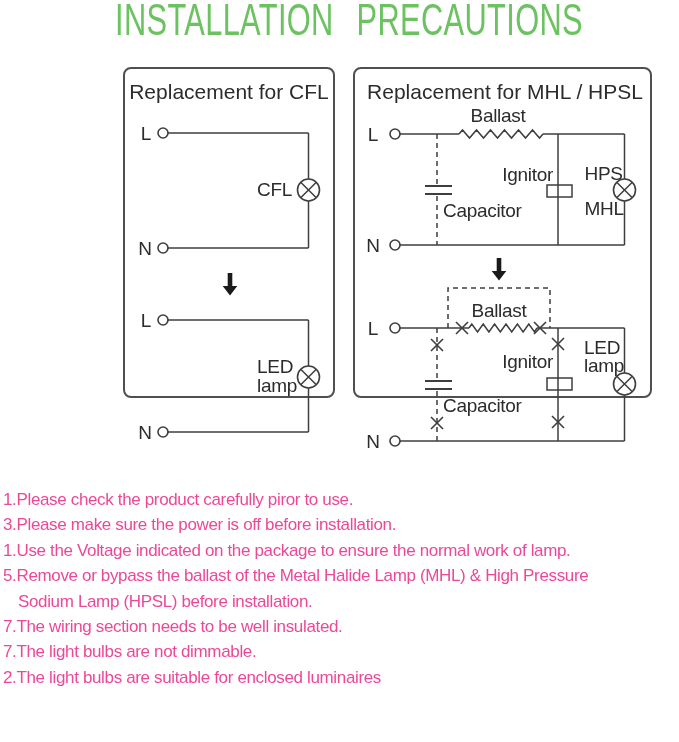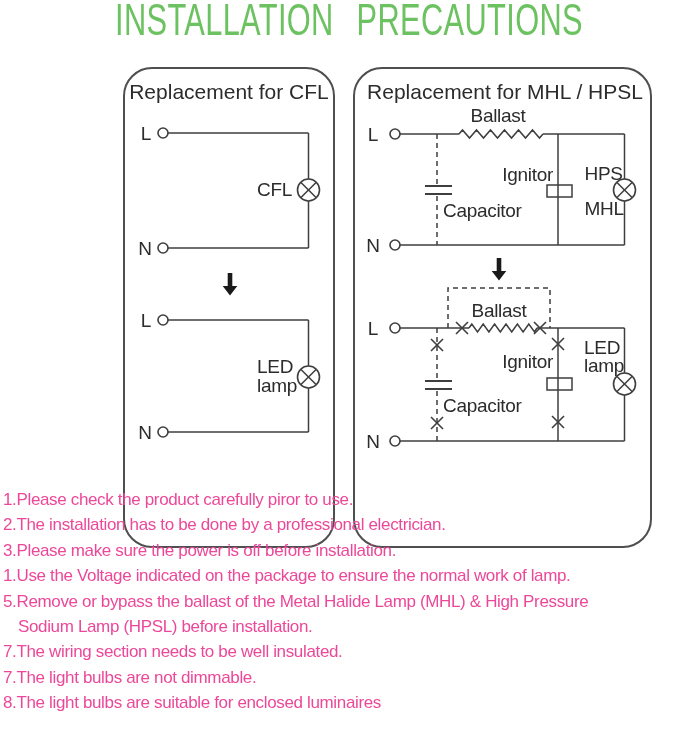"Replacement for CFL" .panel { border-radius: 29px -> 8px; height: 481px -> 331px }
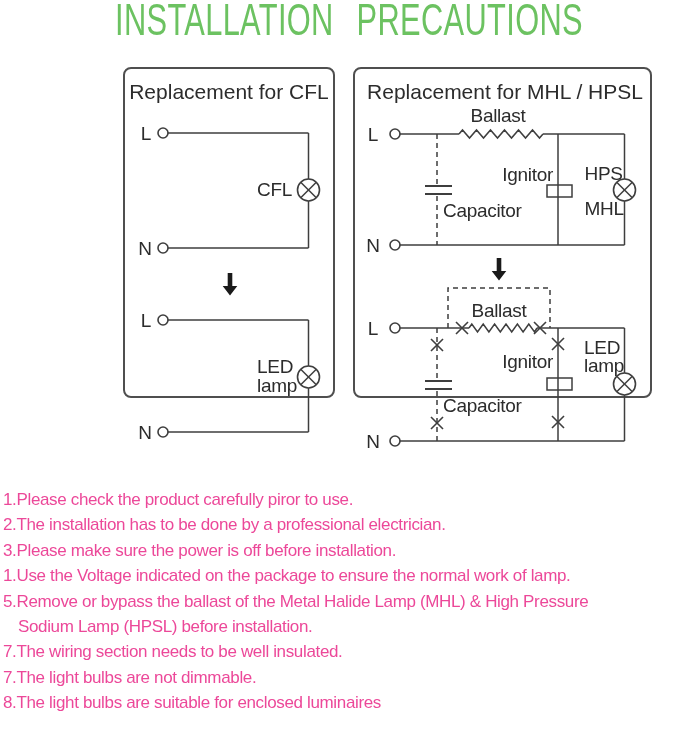"2.The installation has to be" div.p-line { html: <div>2.The installation has to be done by a professional electrician.</div> -> none }
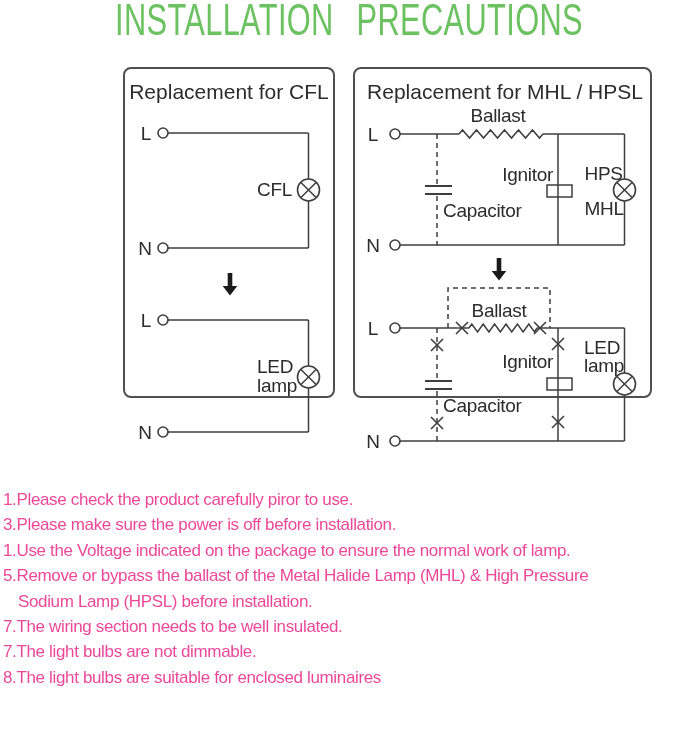"8.The light bulbs are suitable" div.p-line { text: 8.The -> 2.The }
